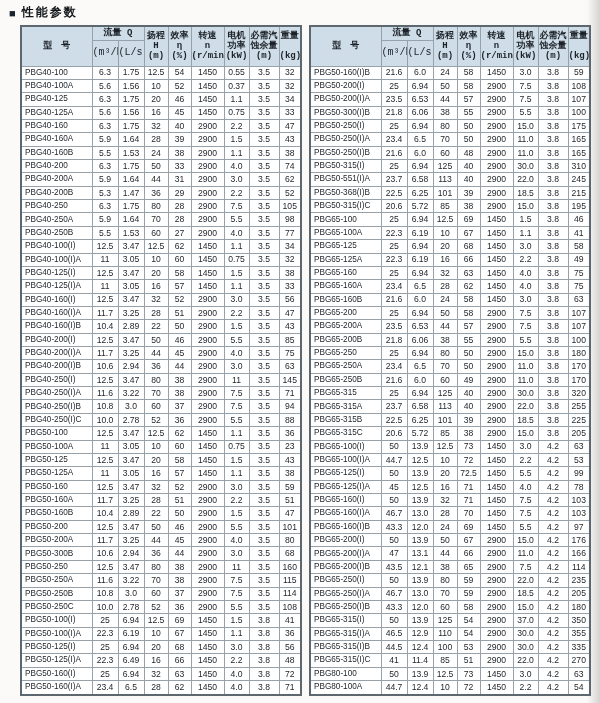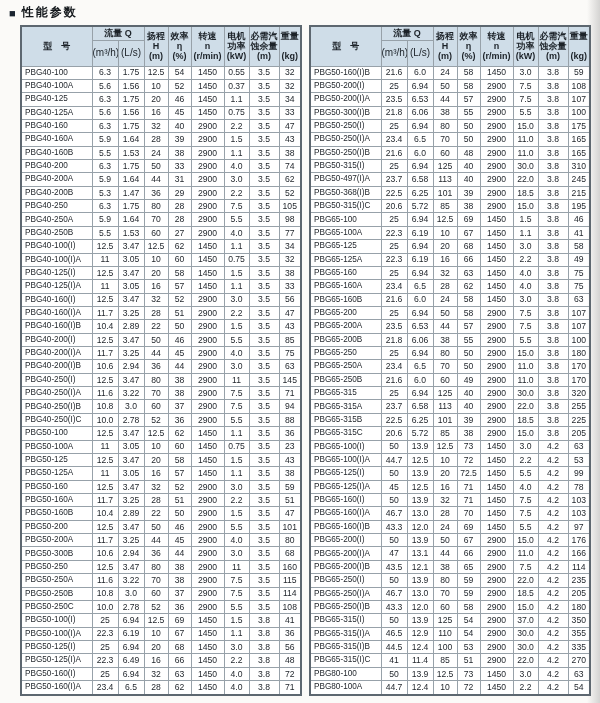"流量 Q" thead th { font-family: none -> Liberation Mono, monospace }
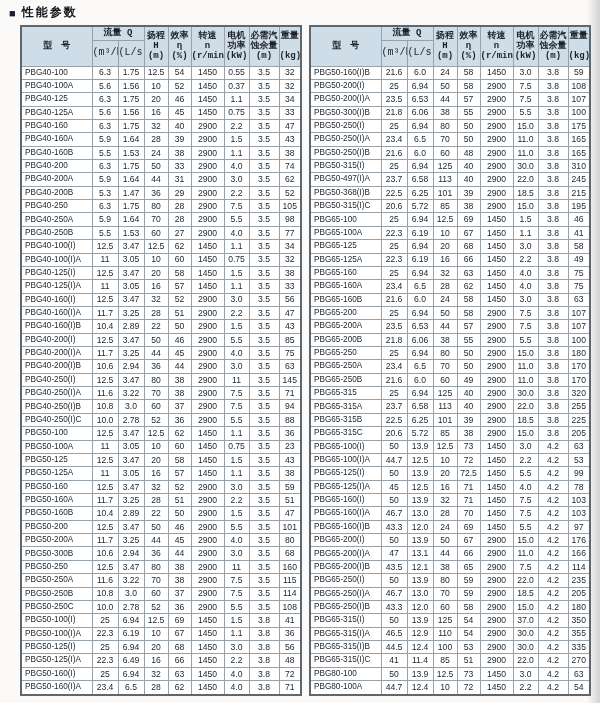"PBG50-497(I)A" td.model { text: PBG50-497 -> PBG50-551 }
